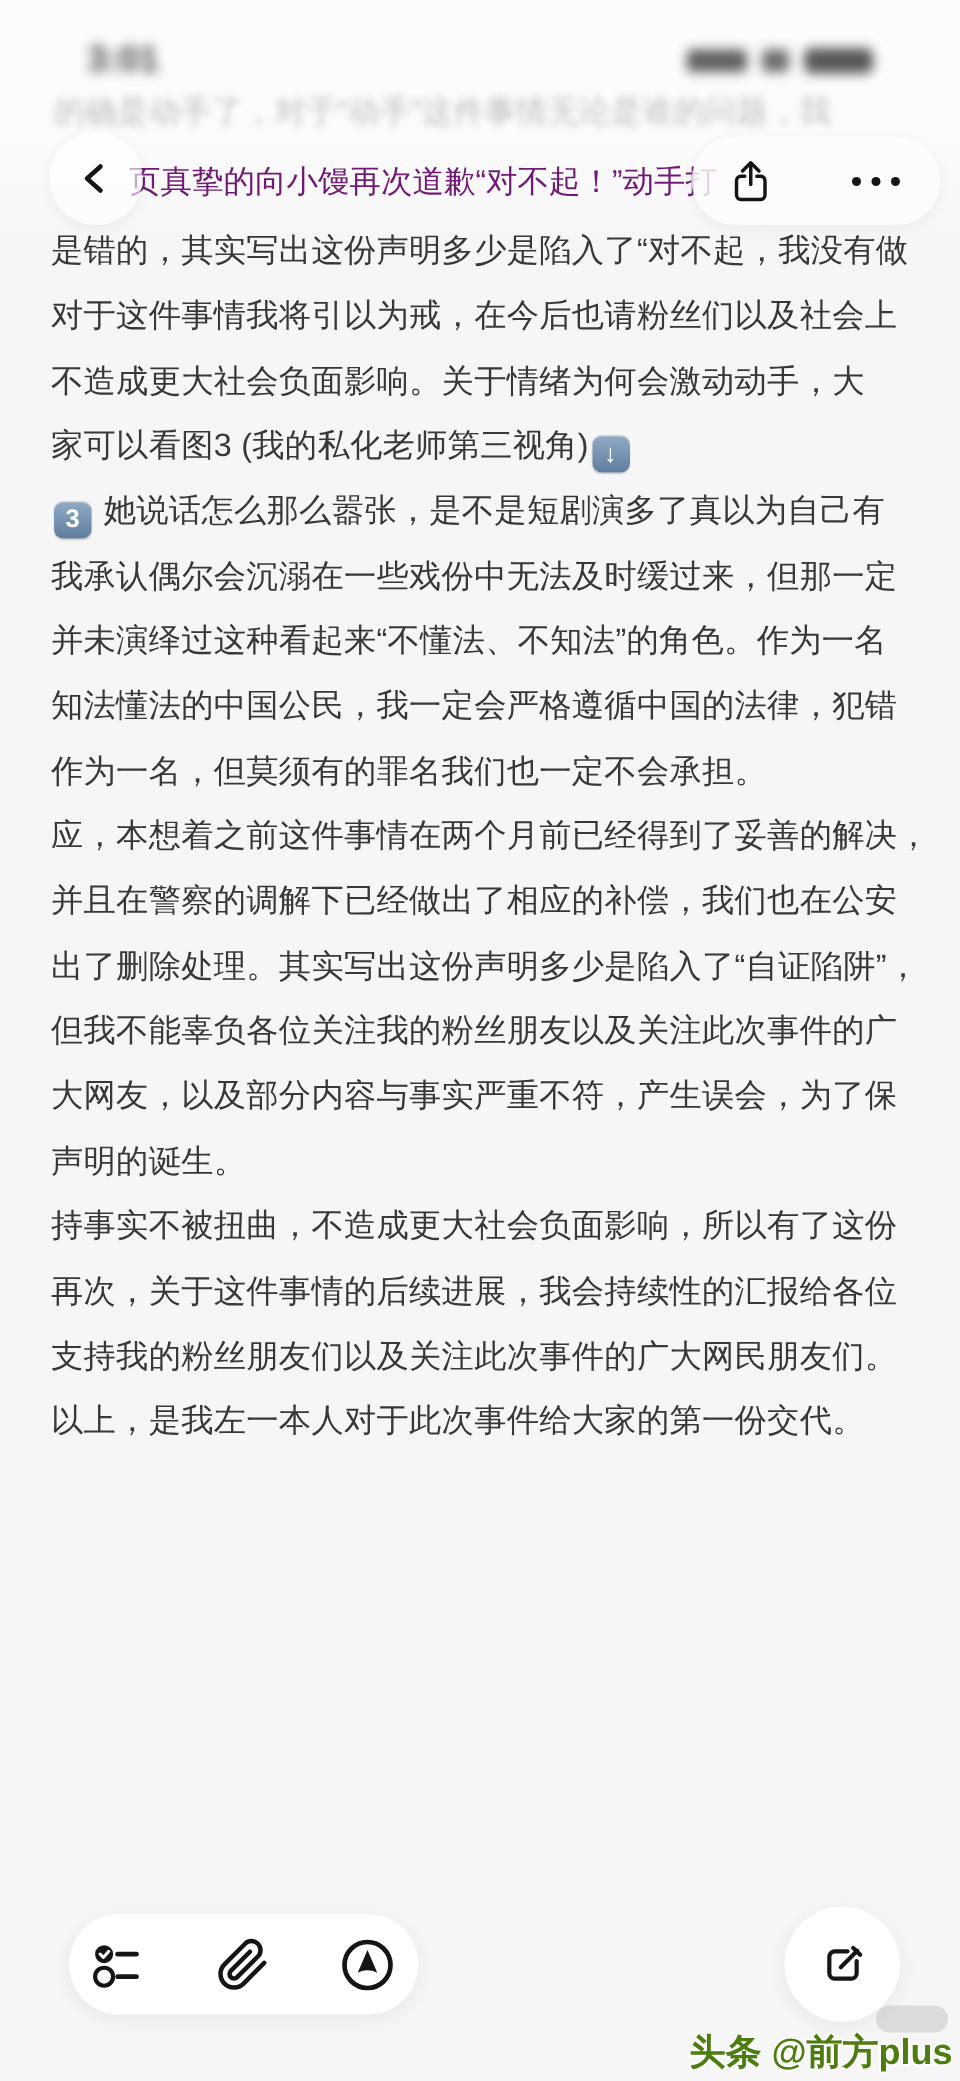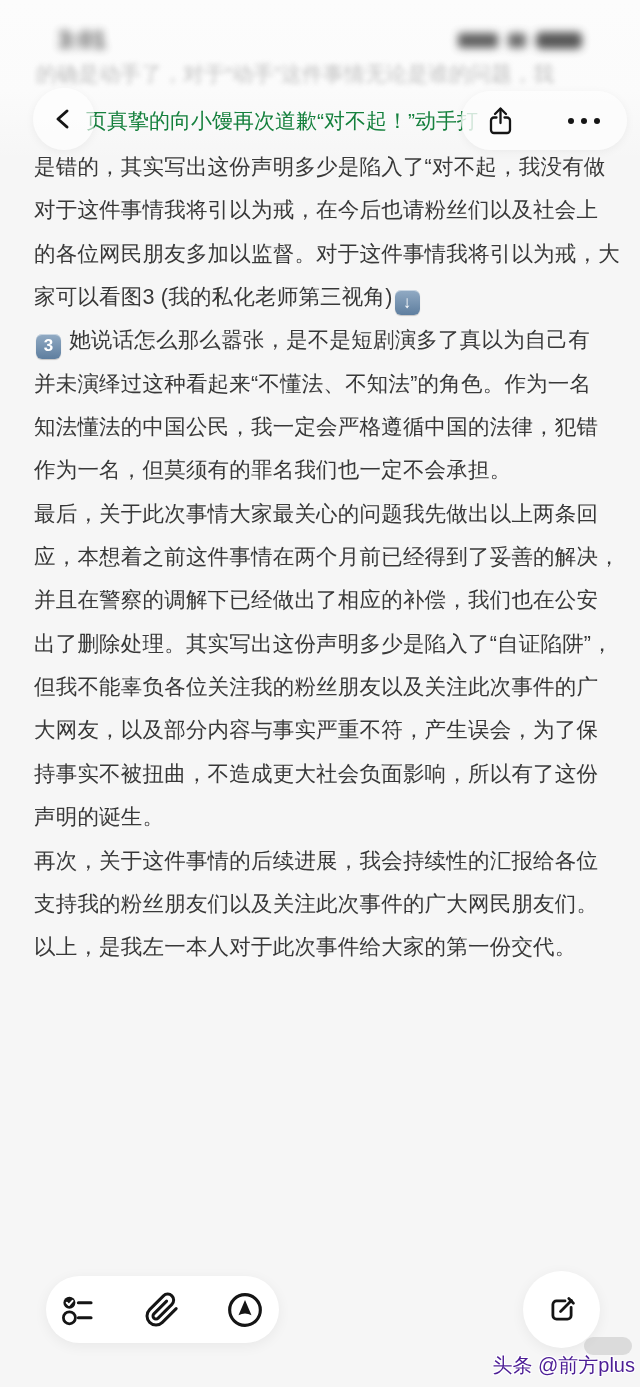"页真挚的向小馒再次道歉“对不起！”动手打" .faded-title { color: #15803d -> #701a75 }
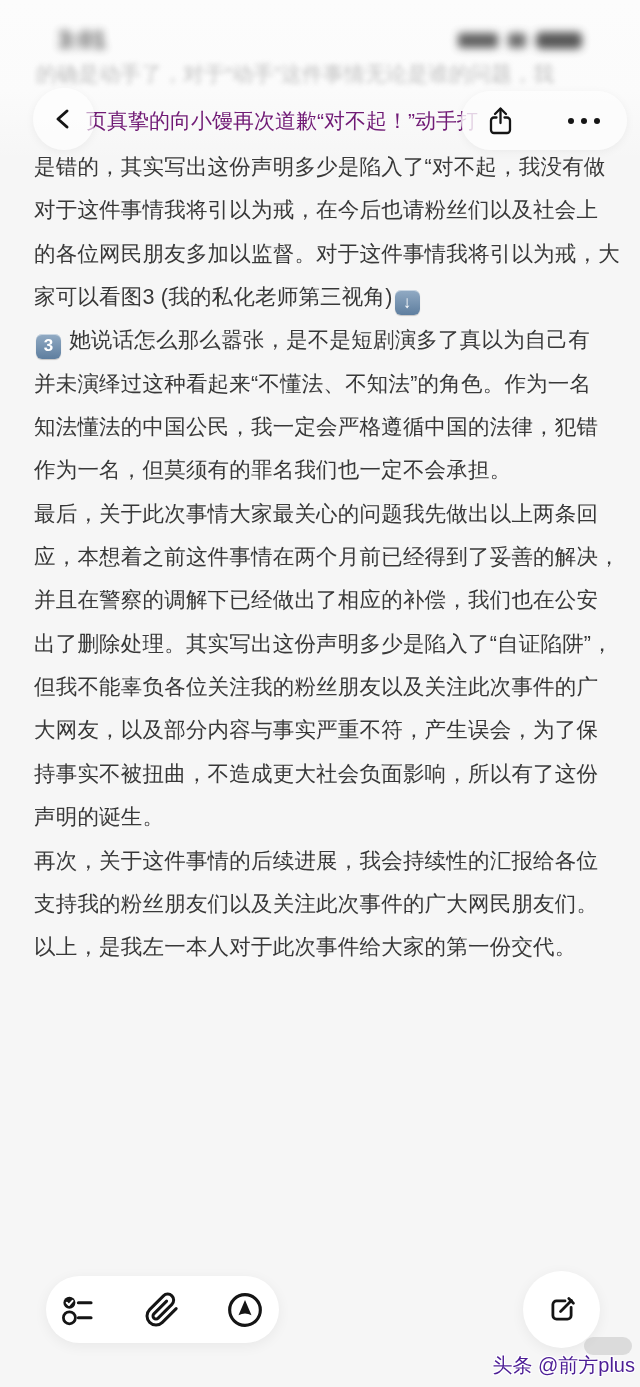"的各位网民朋友多加以监督。对于这件事情我将引以为戒，大" div.doc-line { text: 的各位网民朋友多加以监督。对于这件事情我将引以为戒 -> 不造成更大社会负面影响。关于情绪为何会激动动手 }
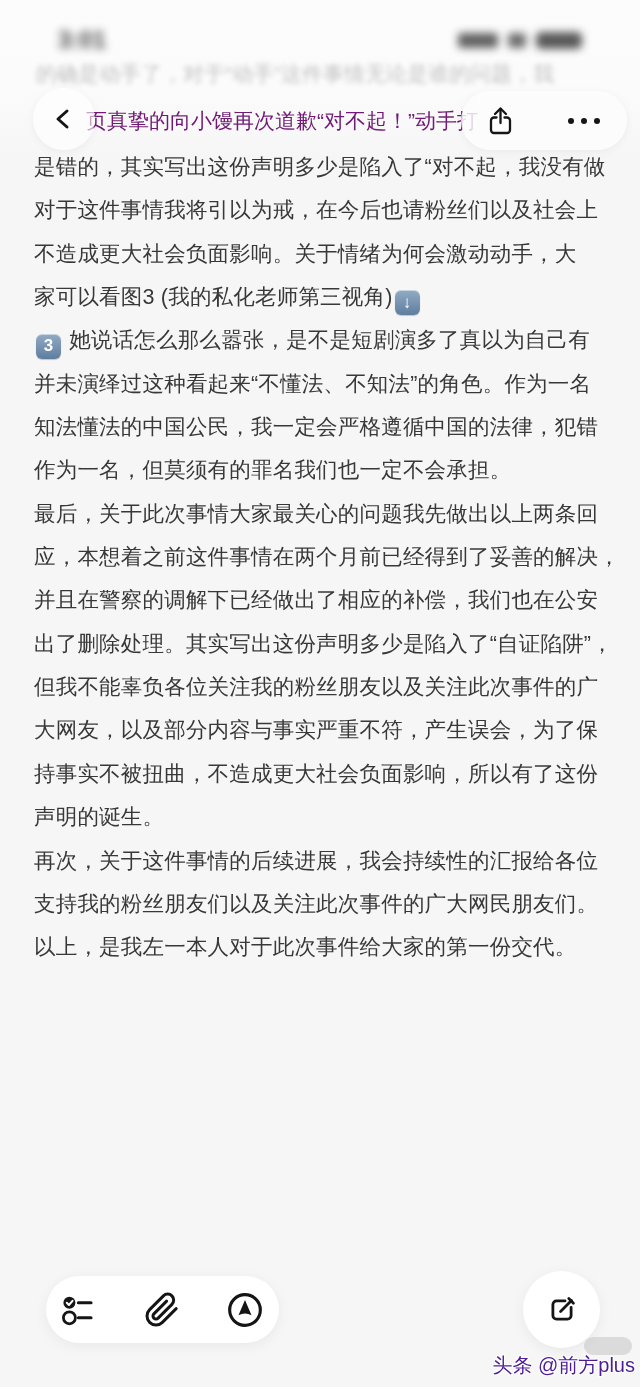"我承认偶尔会沉溺在一些戏份中无法及时缓过来，但那一定" div.doc-line { html: none -> <div>我承认偶尔会沉溺在一些戏份中无法及时缓过来，但那一定</div> }
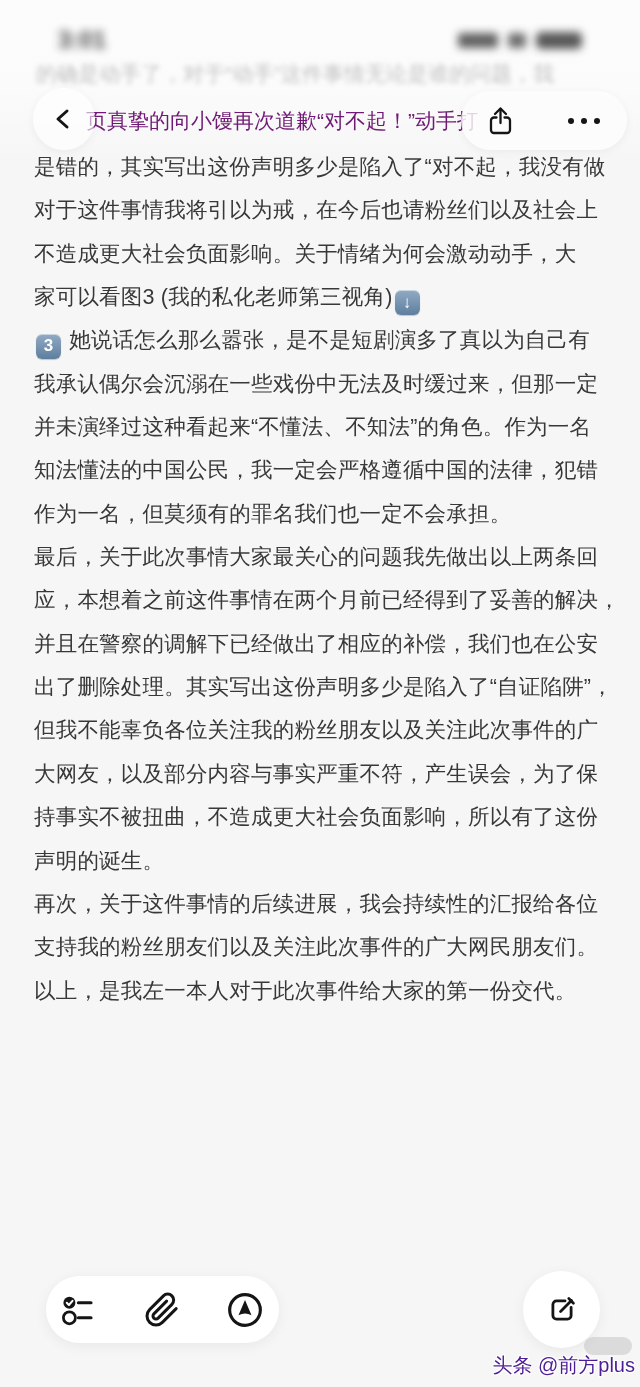"最后，关于此次事情大家最关心的问题我先做出以上两条回" div.doc-line { html: <div>最后，关于此次事情大家最关心的问题我先做出以上两条回</div> -> none }
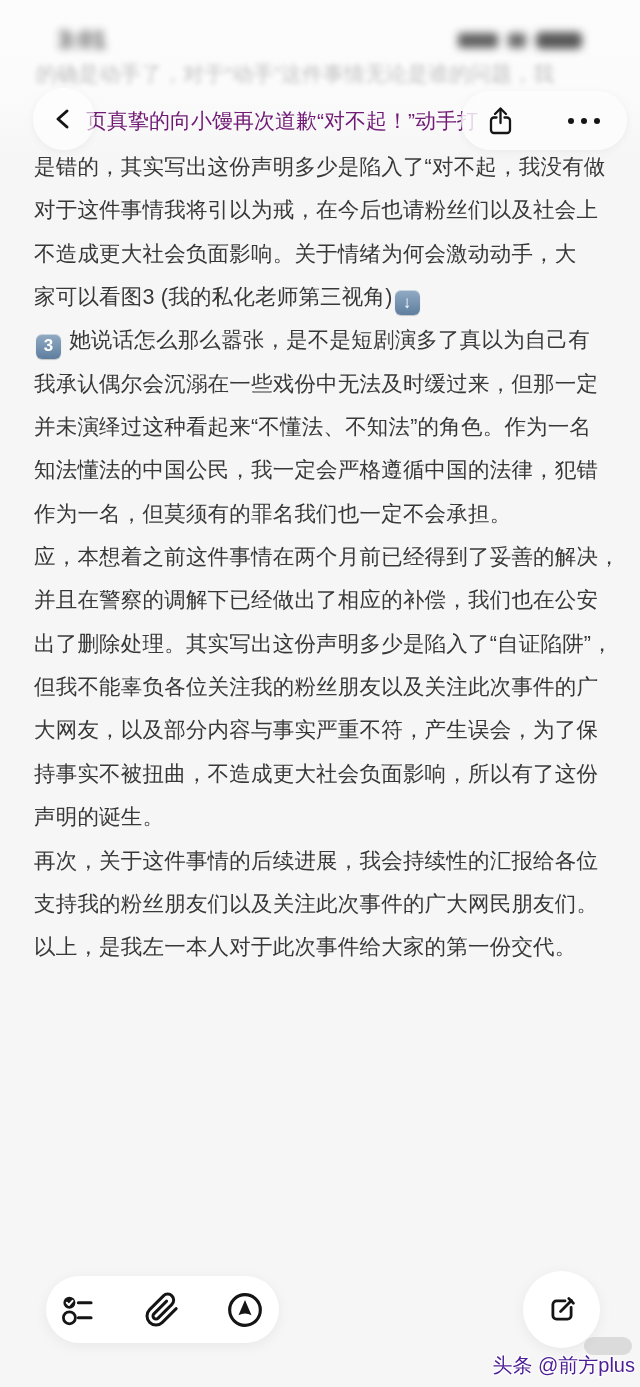"持事实不被扭曲，不造成更大社会负面影响，所以有了这份" div.doc-line { order: before "声明的诞生。" -> after "声明的诞生。" }
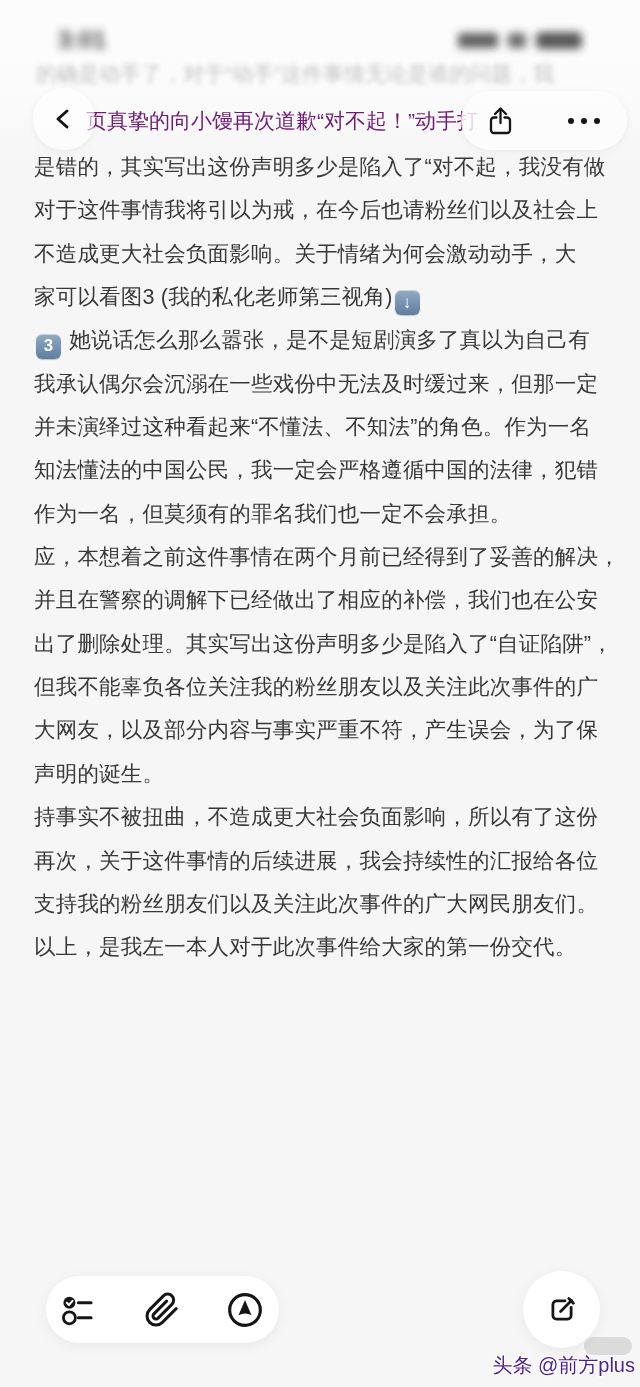"头条 @前方plus" .wm-text { color: #4c1d95 -> #4d7c0f; font-size: 20px -> 24px; font-weight: 400 -> 700 }
